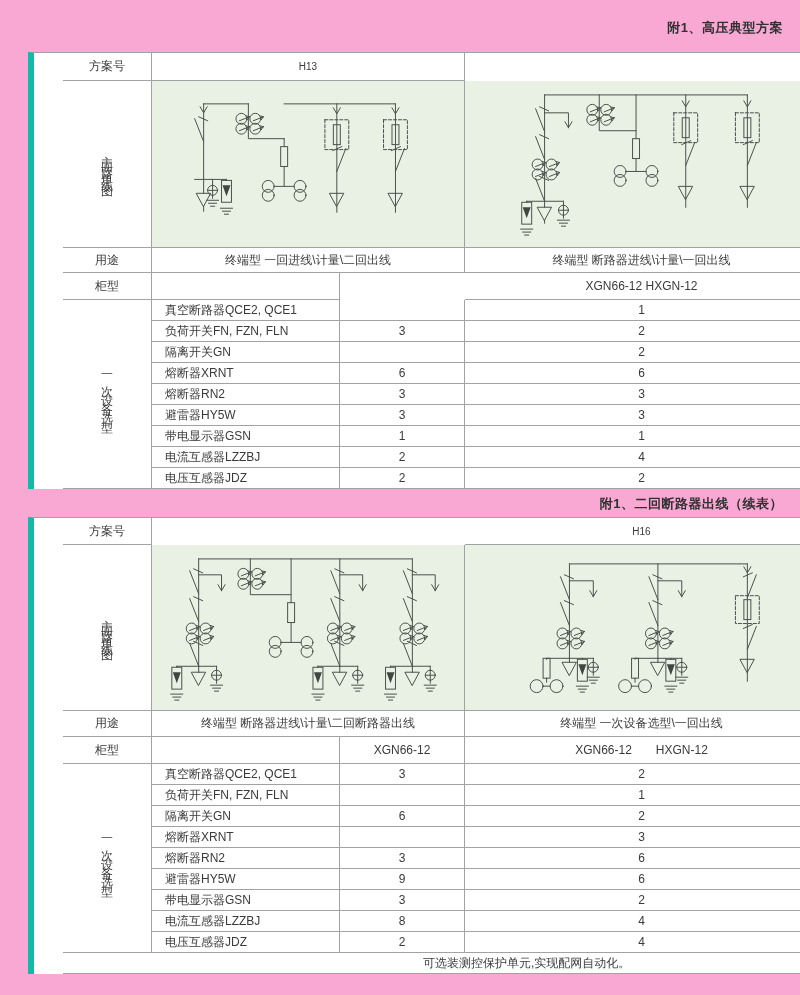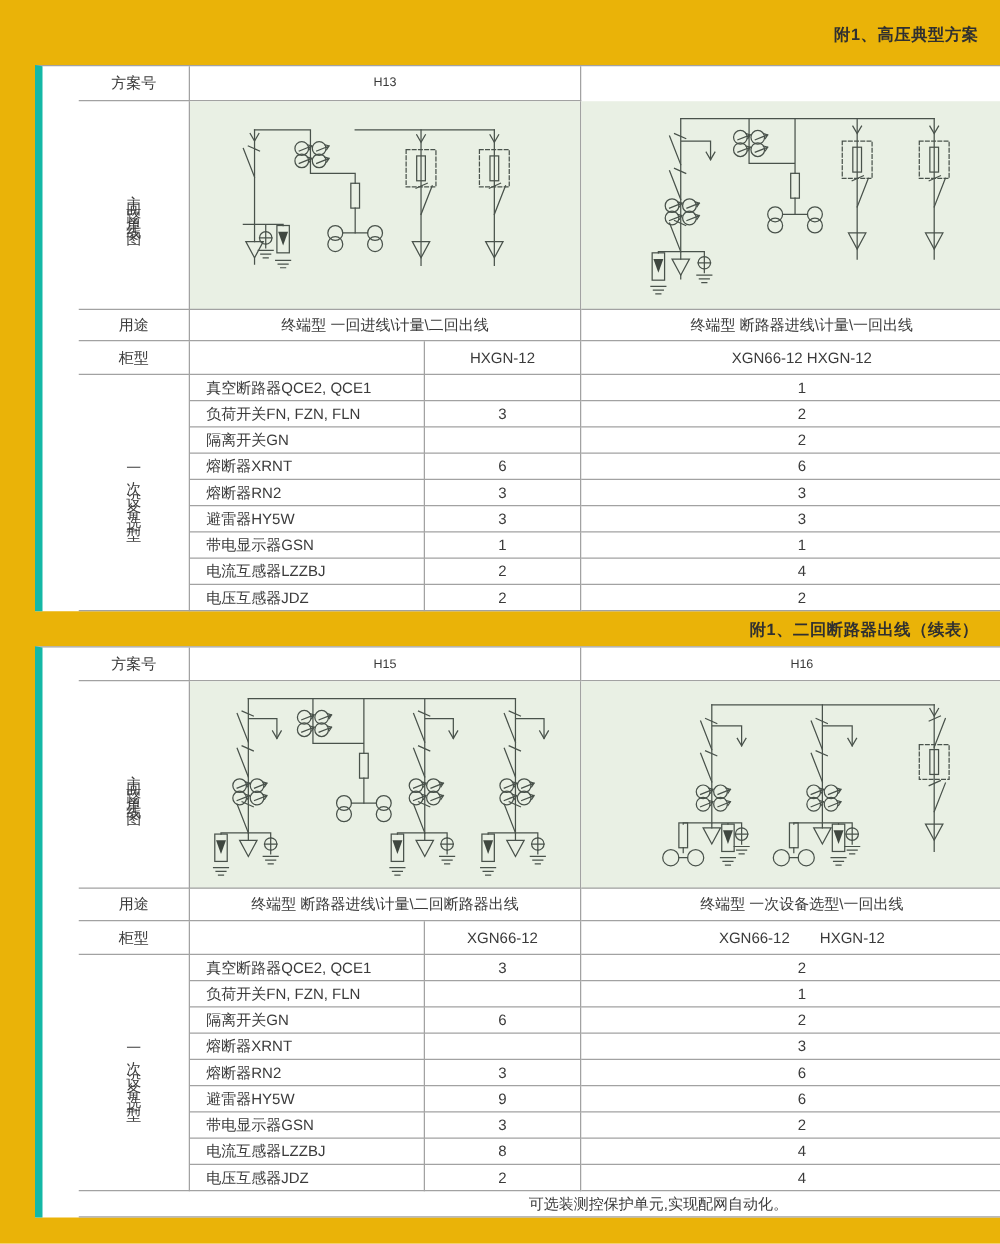"附1、高压典型方案" .page { background: #eab308 -> #f9a8d4 }
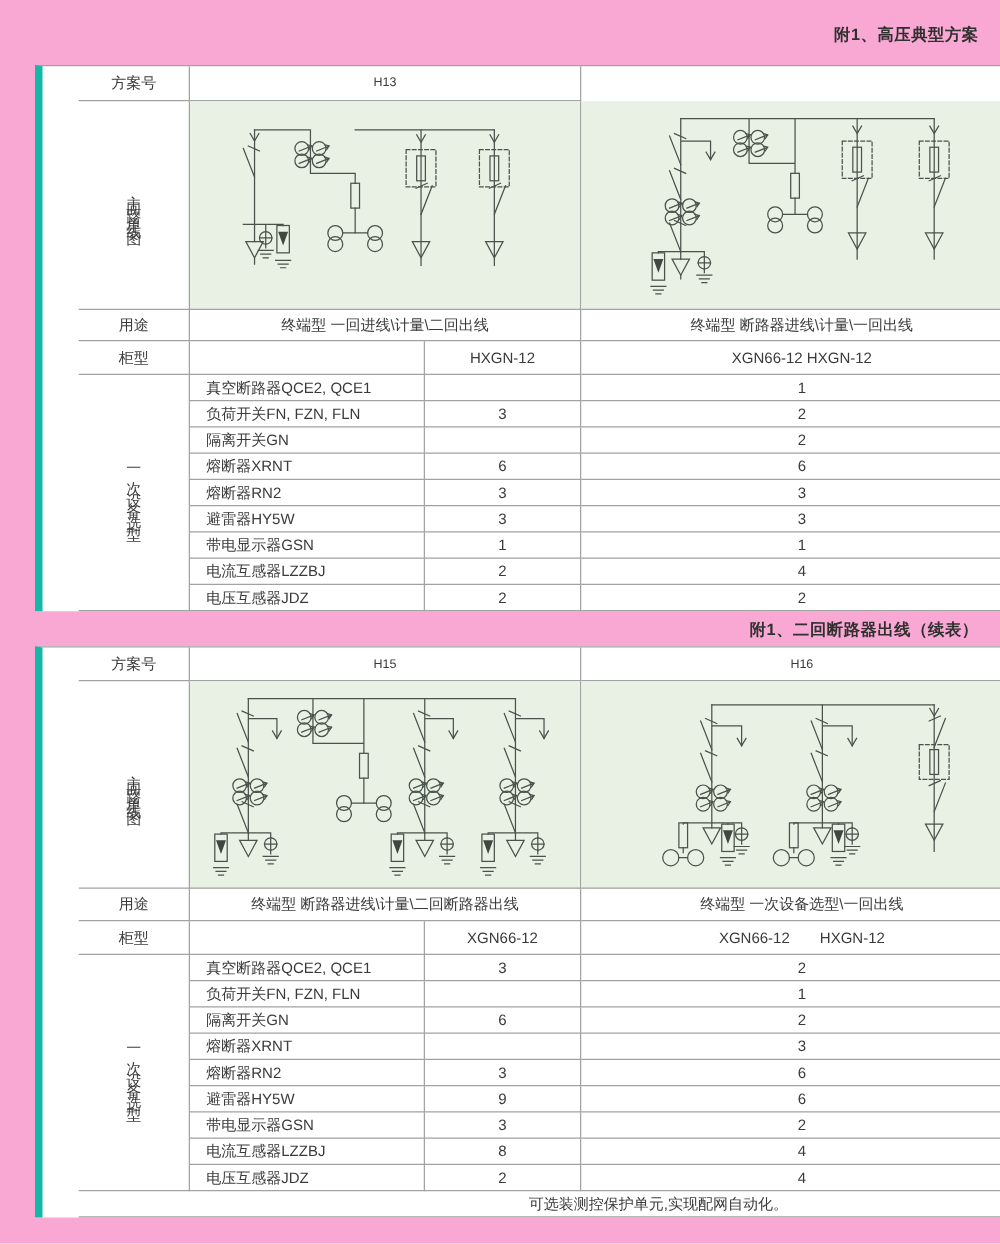"HXGN-12" div.c { html: <div>HXGN-12</div> -> none }
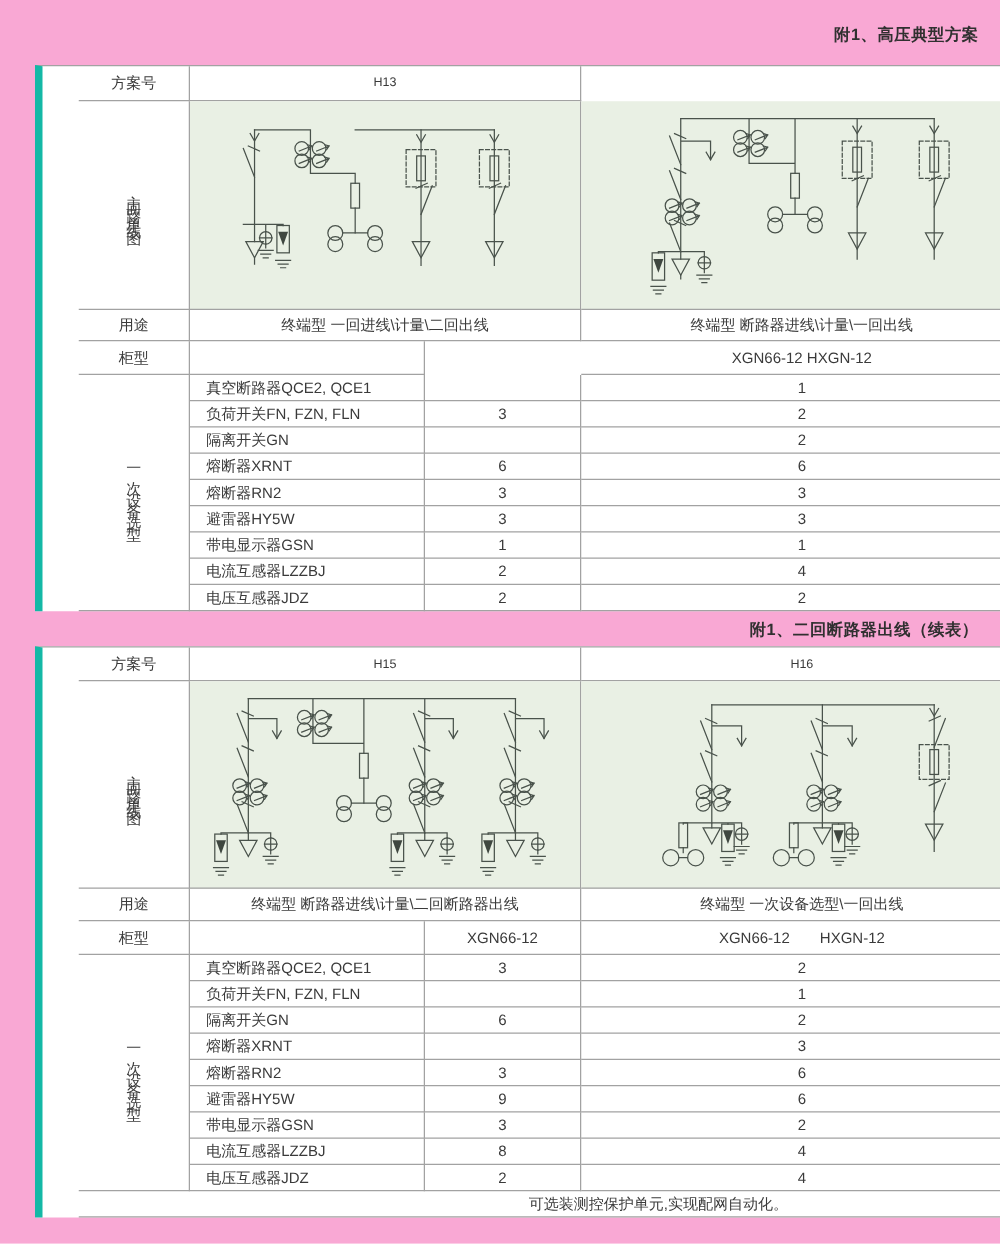"H15" div.c { html: <div>H15</div> -> none }
